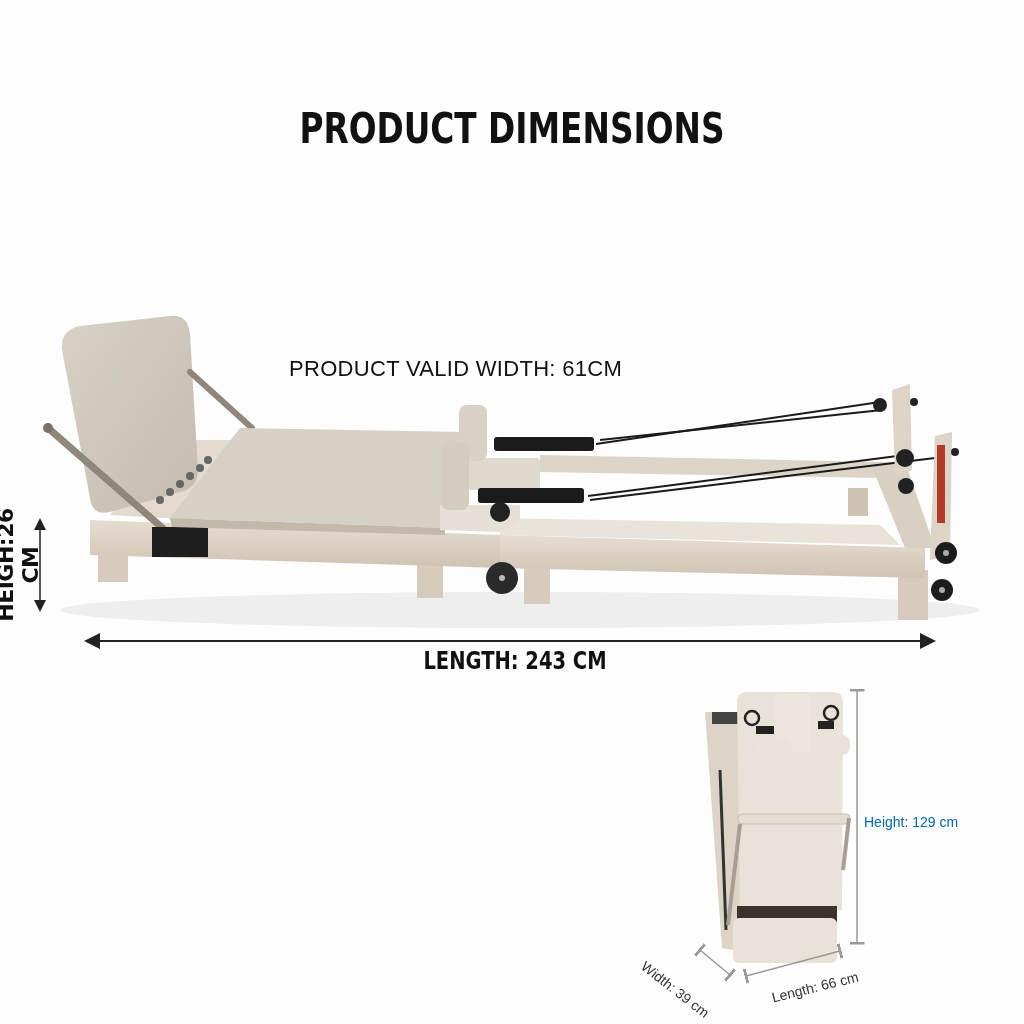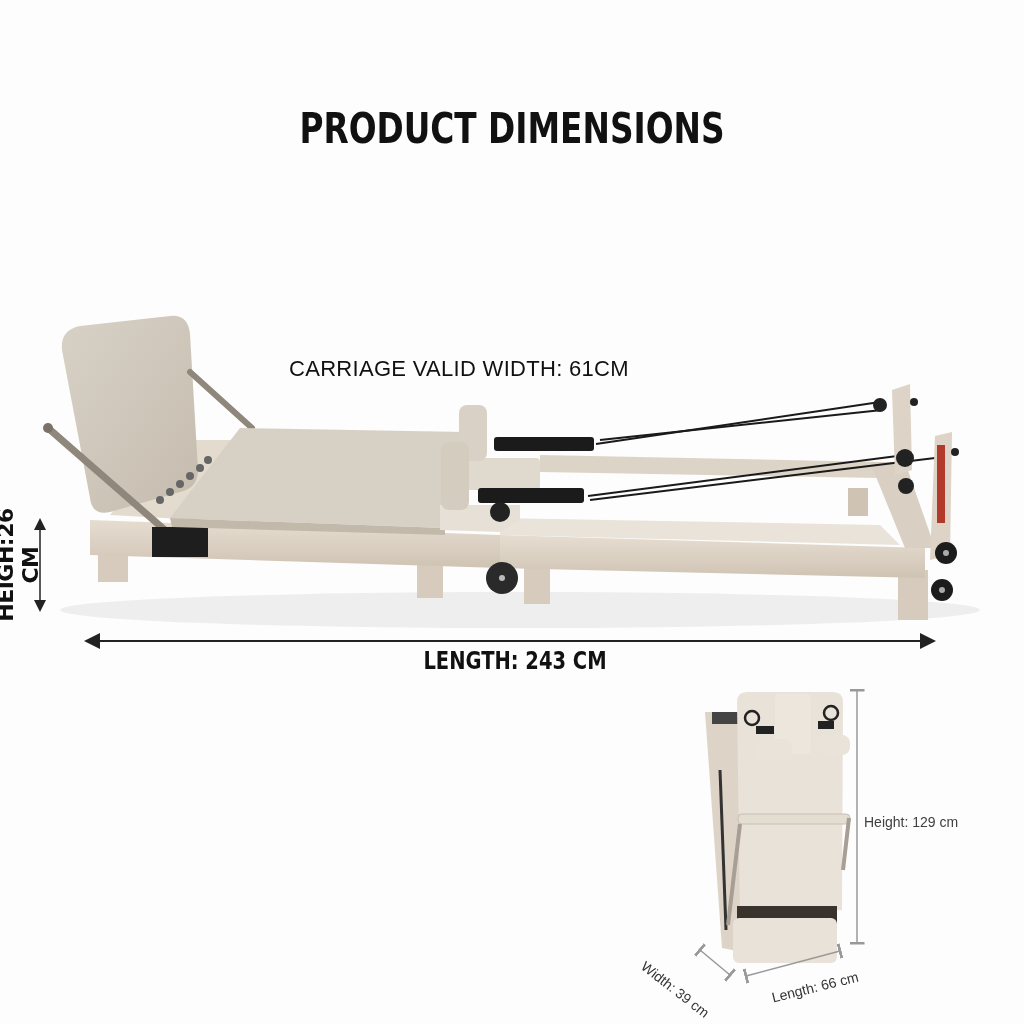"CARRIAGE VALID WIDTH: 61CM" div.carriage-label { text: CARRIAGE -> PRODUCT }
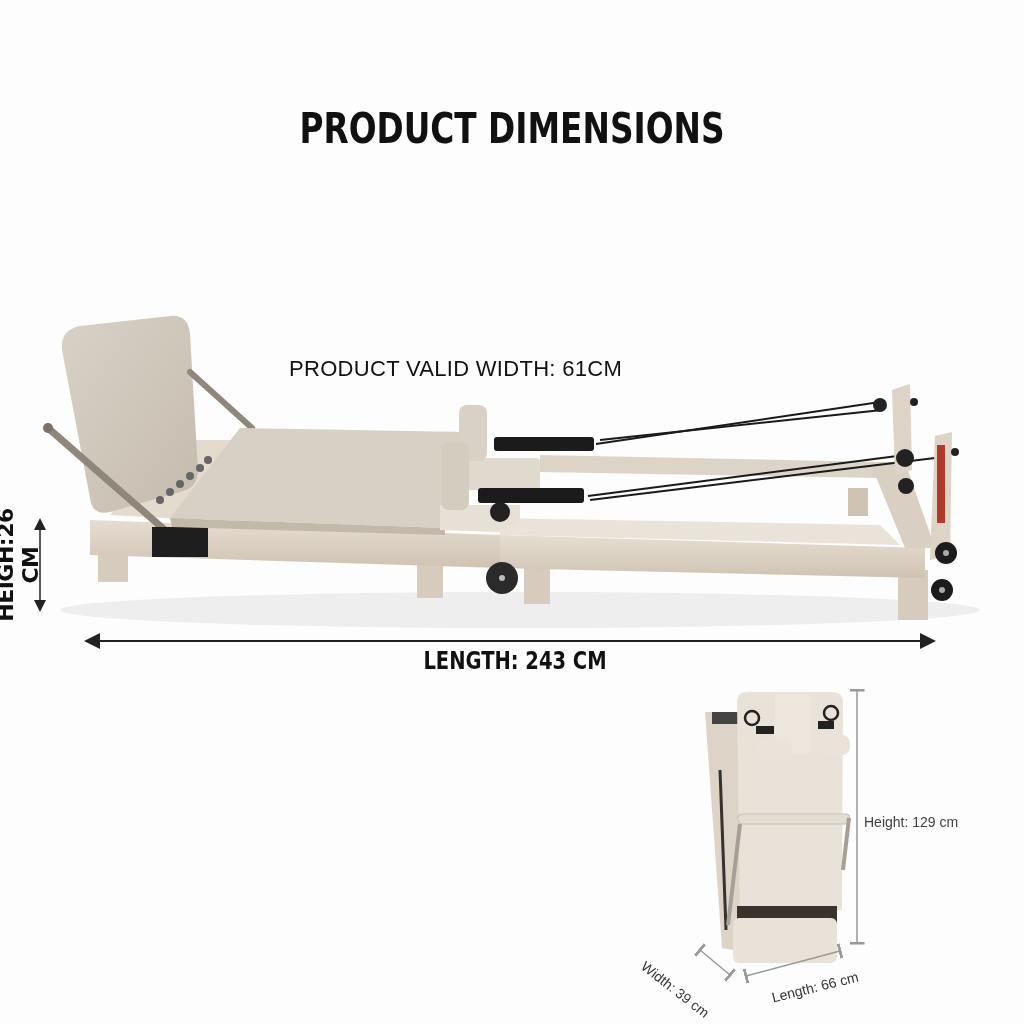"Height: 129 cm" .folded-height-label { color: #404040 -> #0369a1 }
